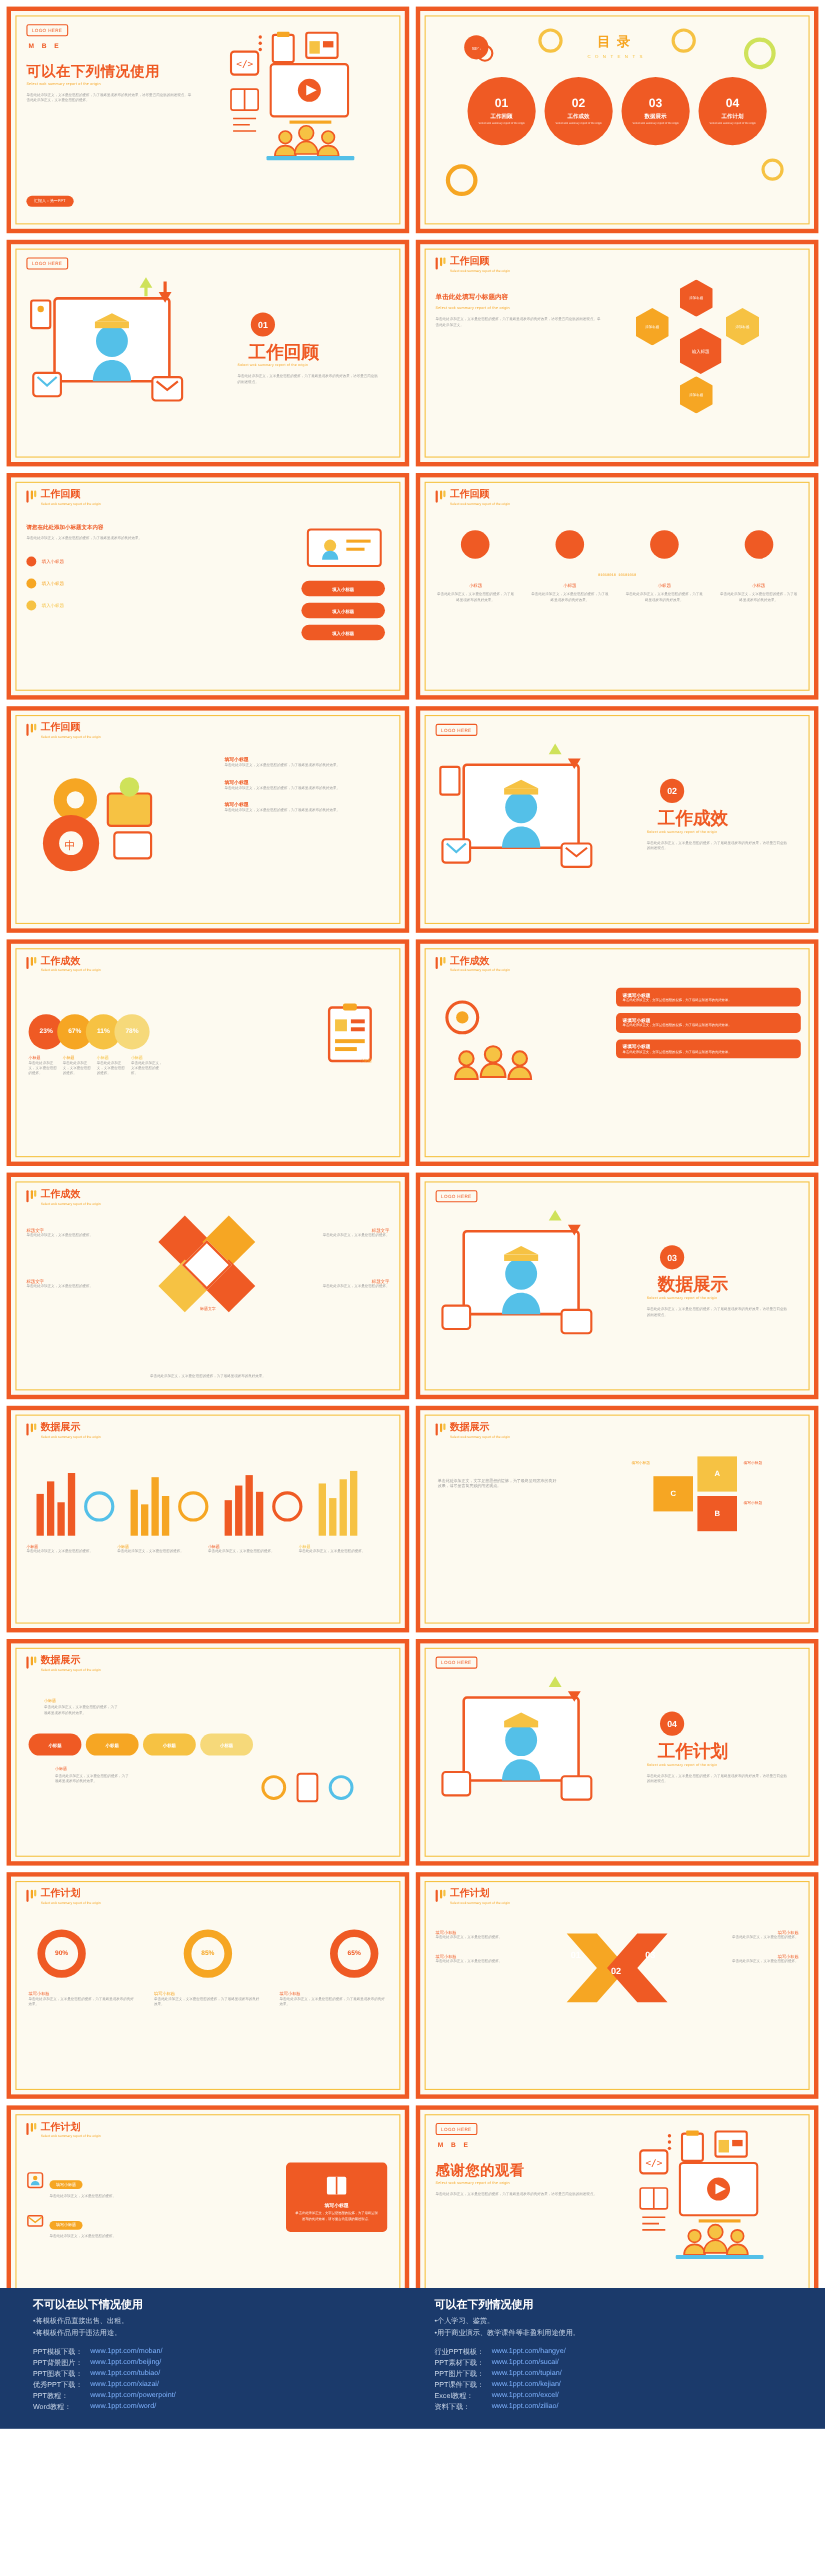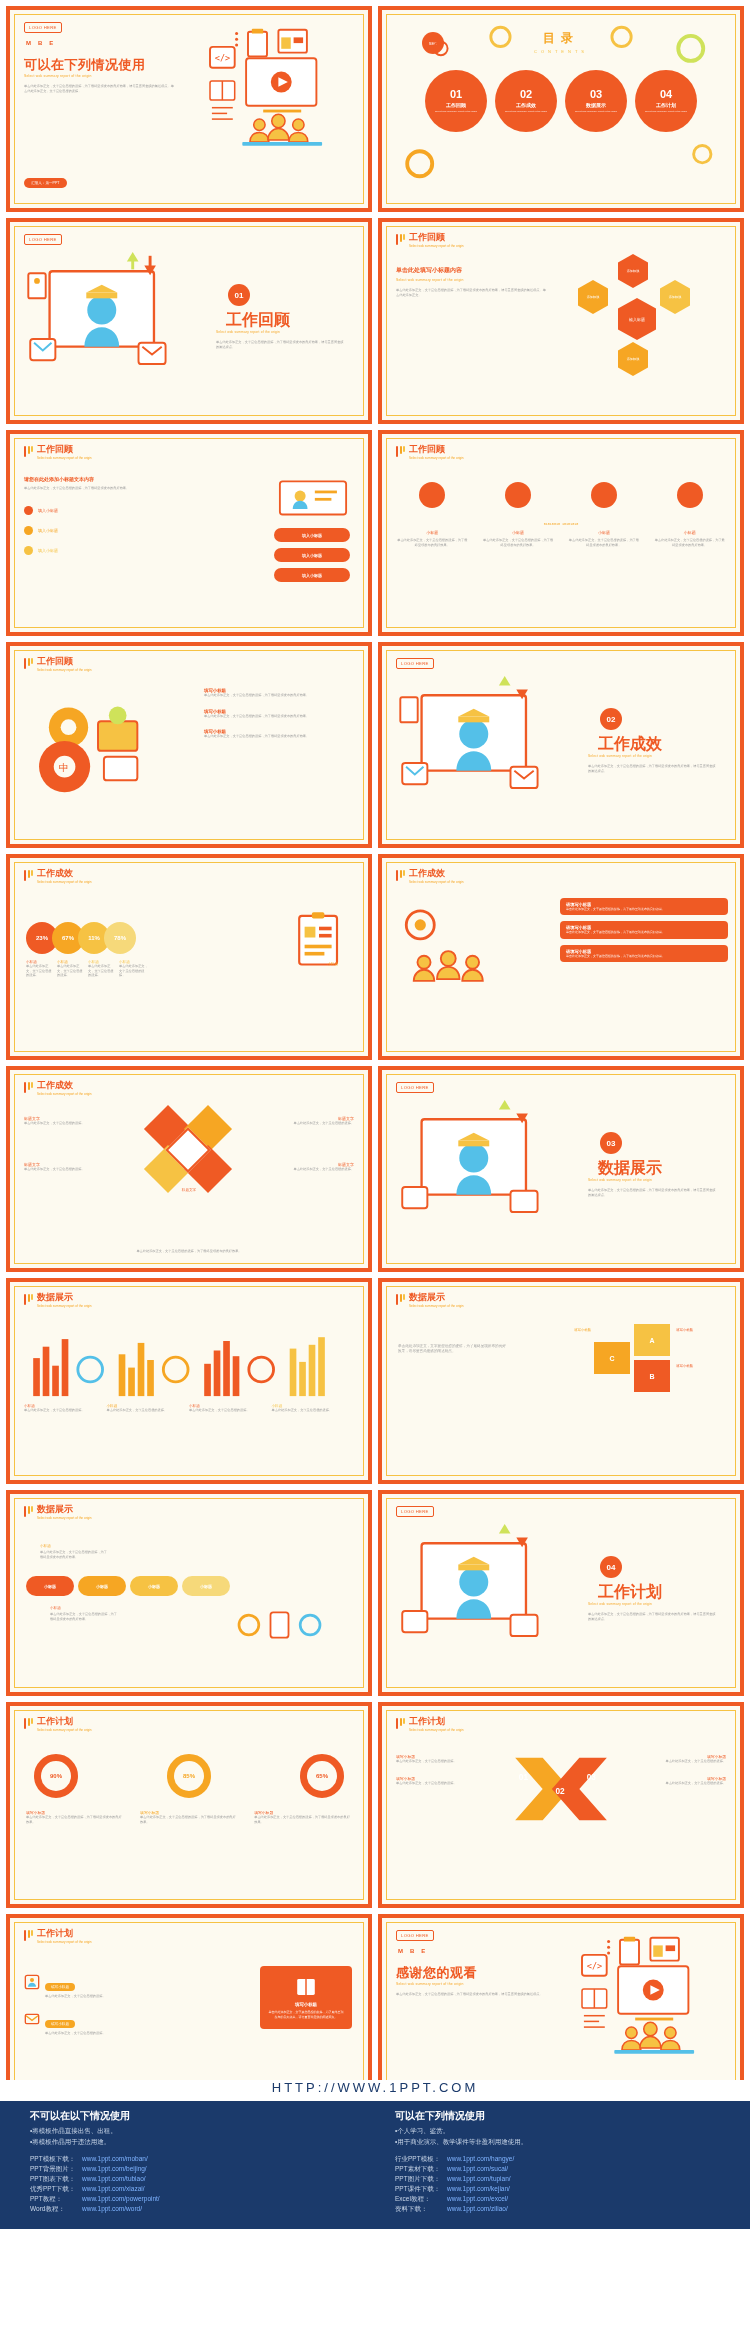"HTTP://WWW.1PPT.COM" div.brand-url { html: <div>HTTP://WWW.1PPT.COM</div> -> none }
